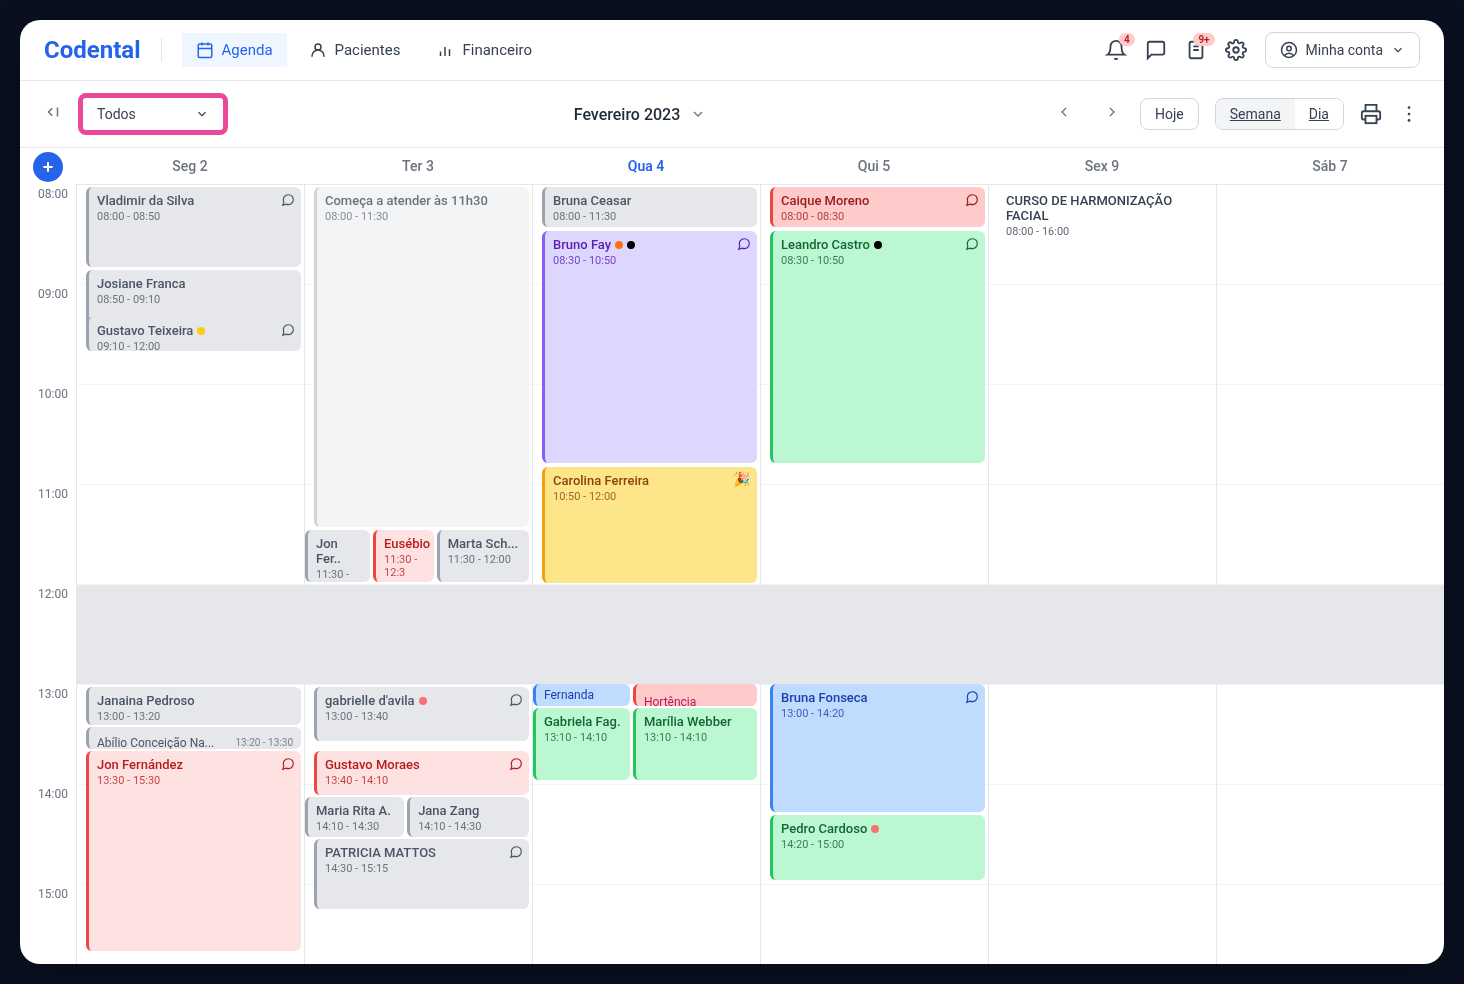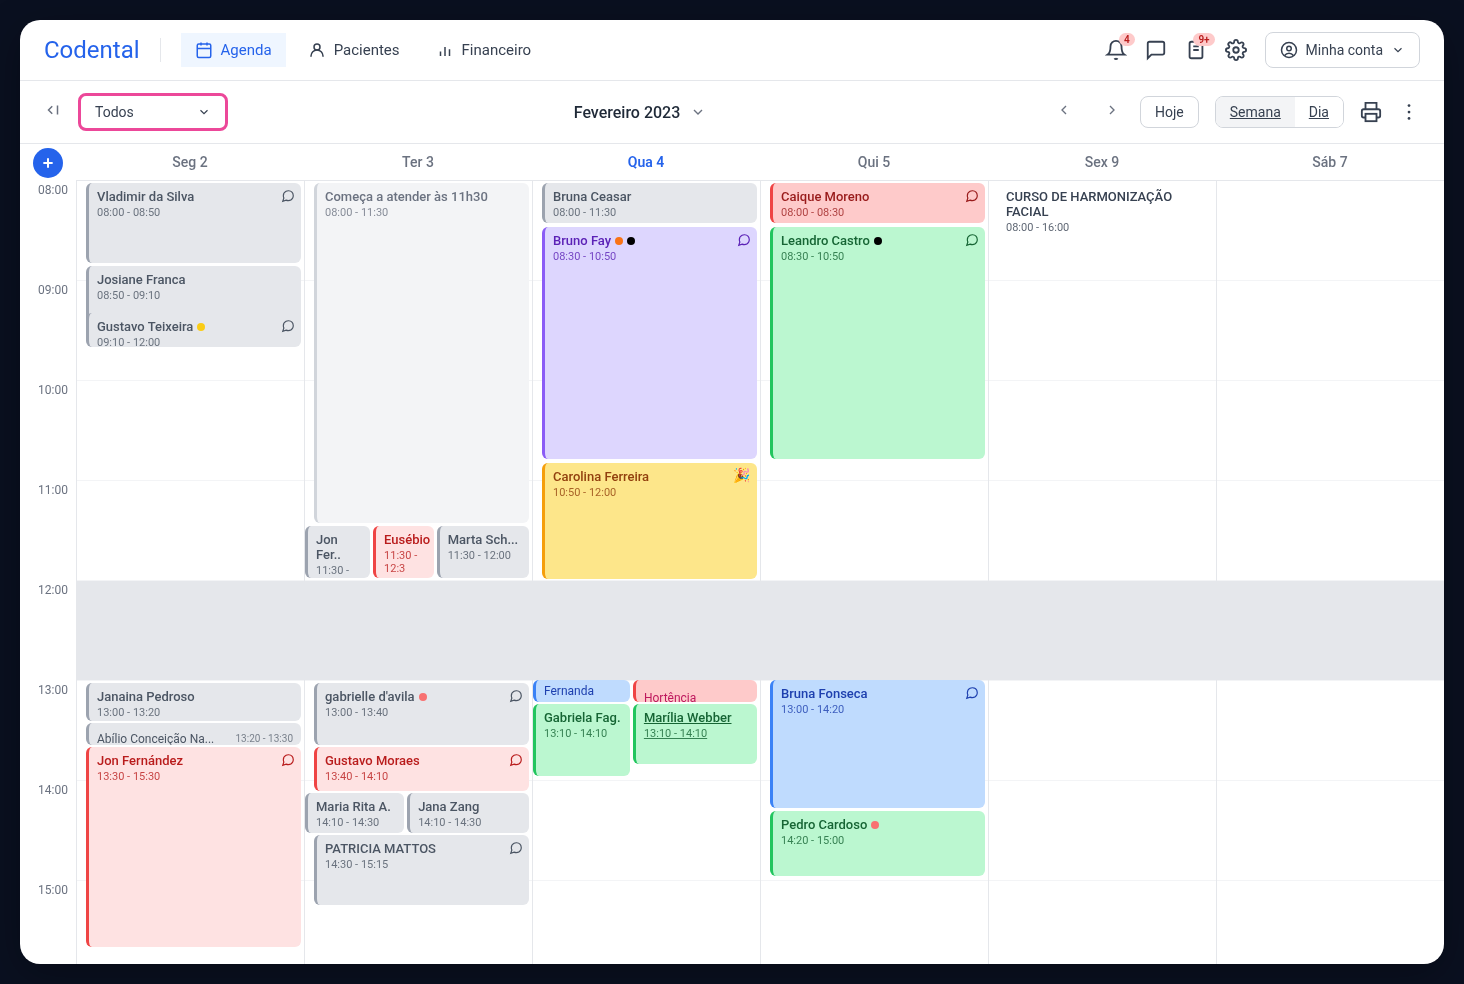"Codental" .logo { font-weight: 400 -> 700 }
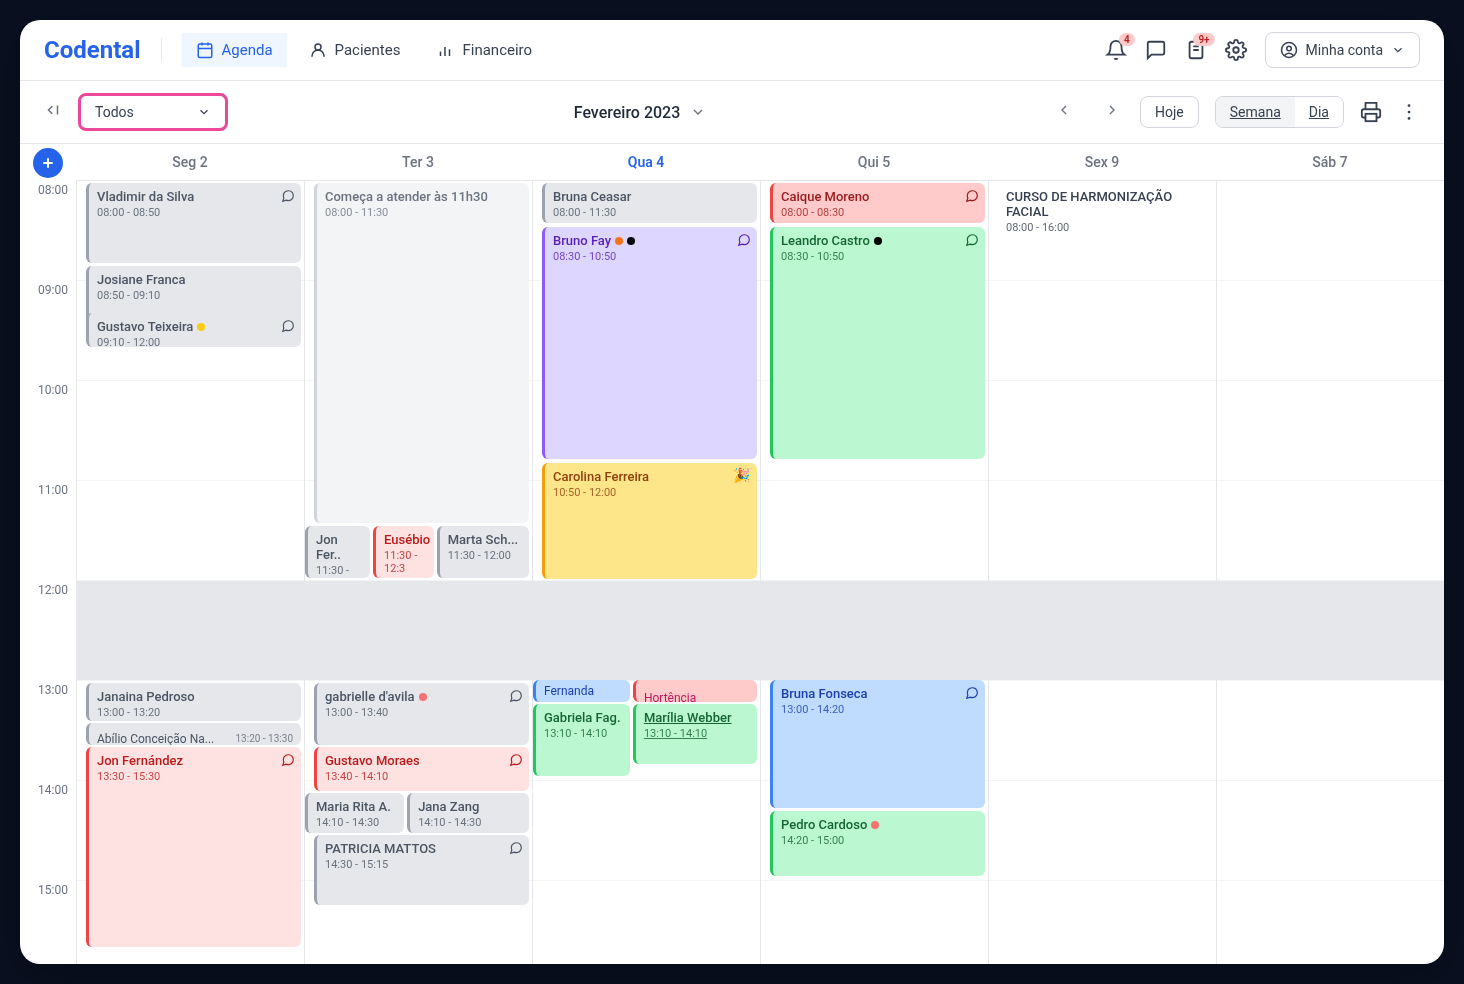"Todos" .filter-select { border: 3px solid #ec4899 -> 5px solid #ec4899 }
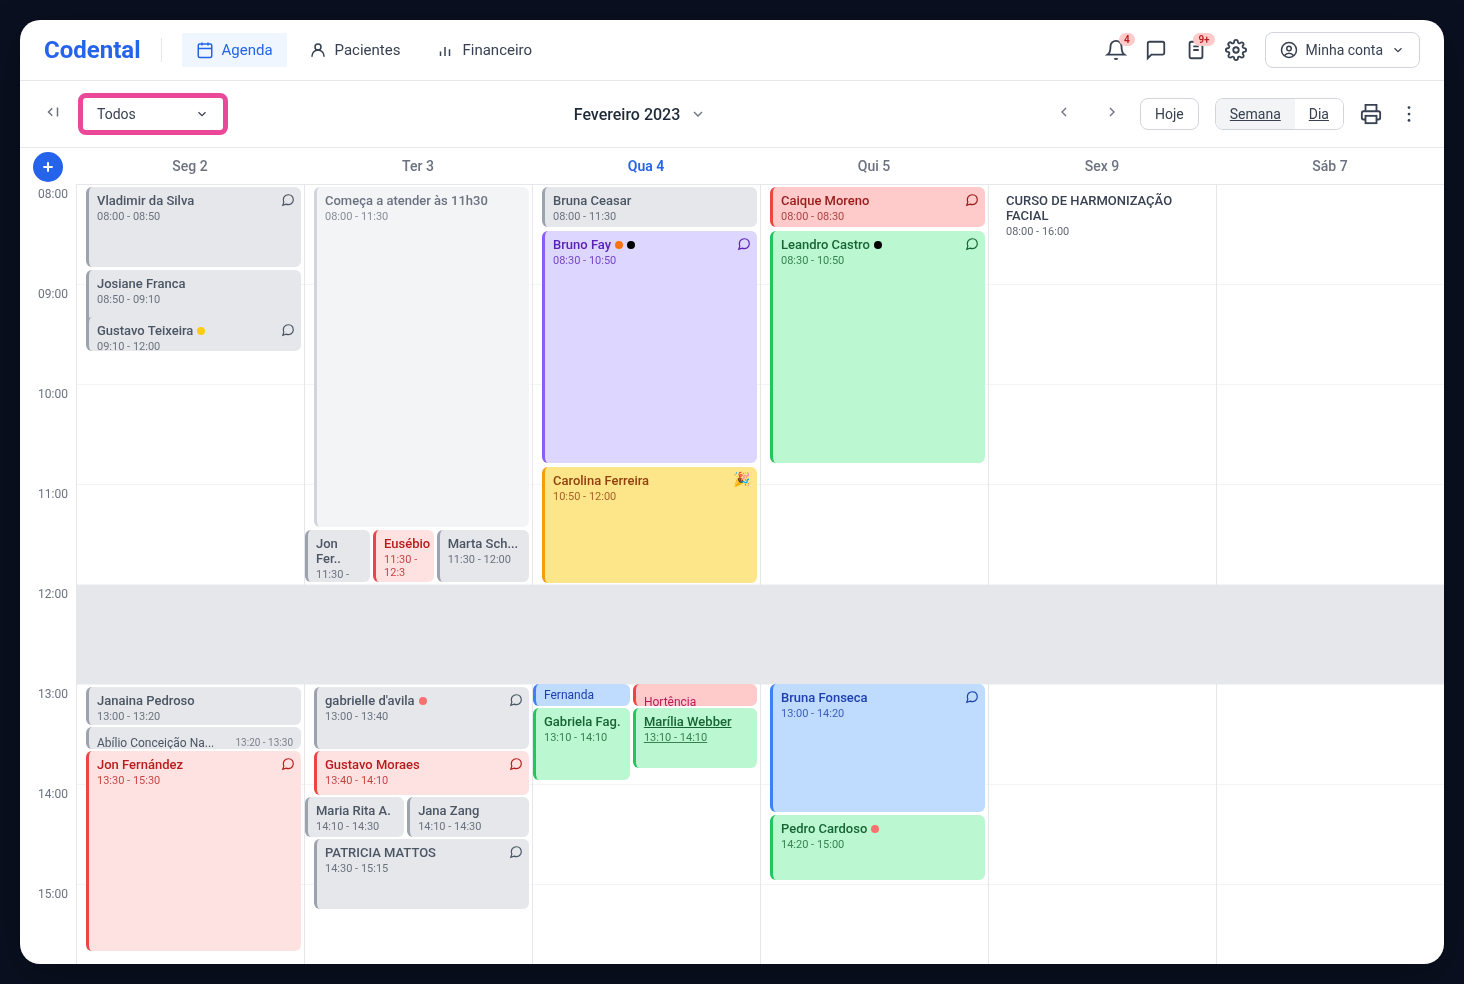"gabrielle d'avila" div.event { height: 62px -> 54px }
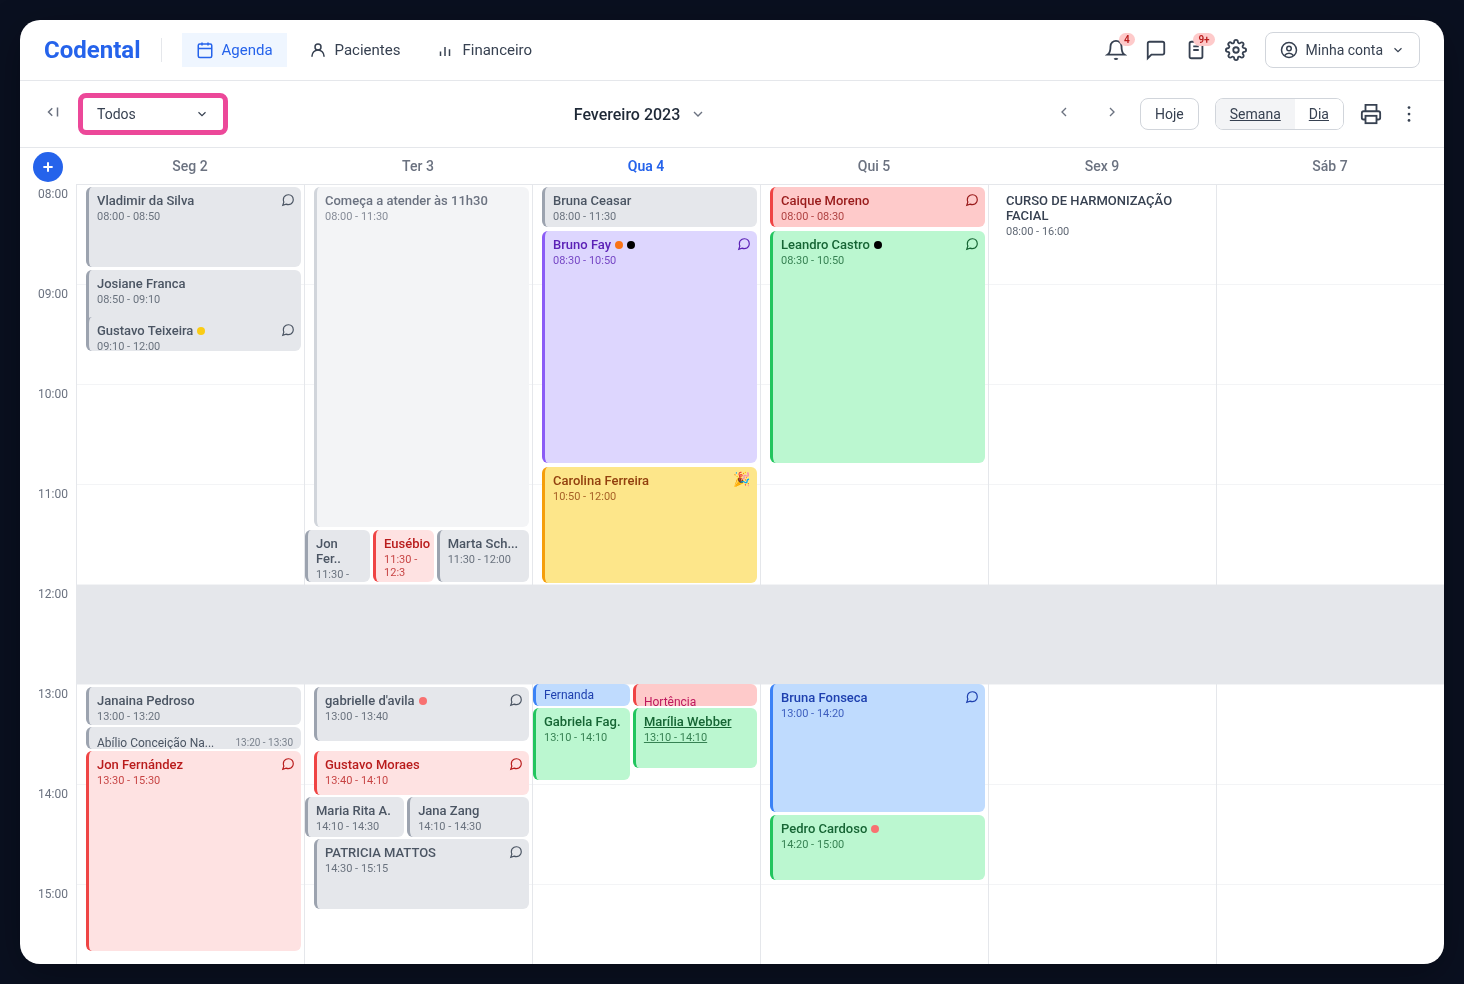"Marília Webber" div.event { height: 60px -> 72px; text-decoration: underline -> none }
